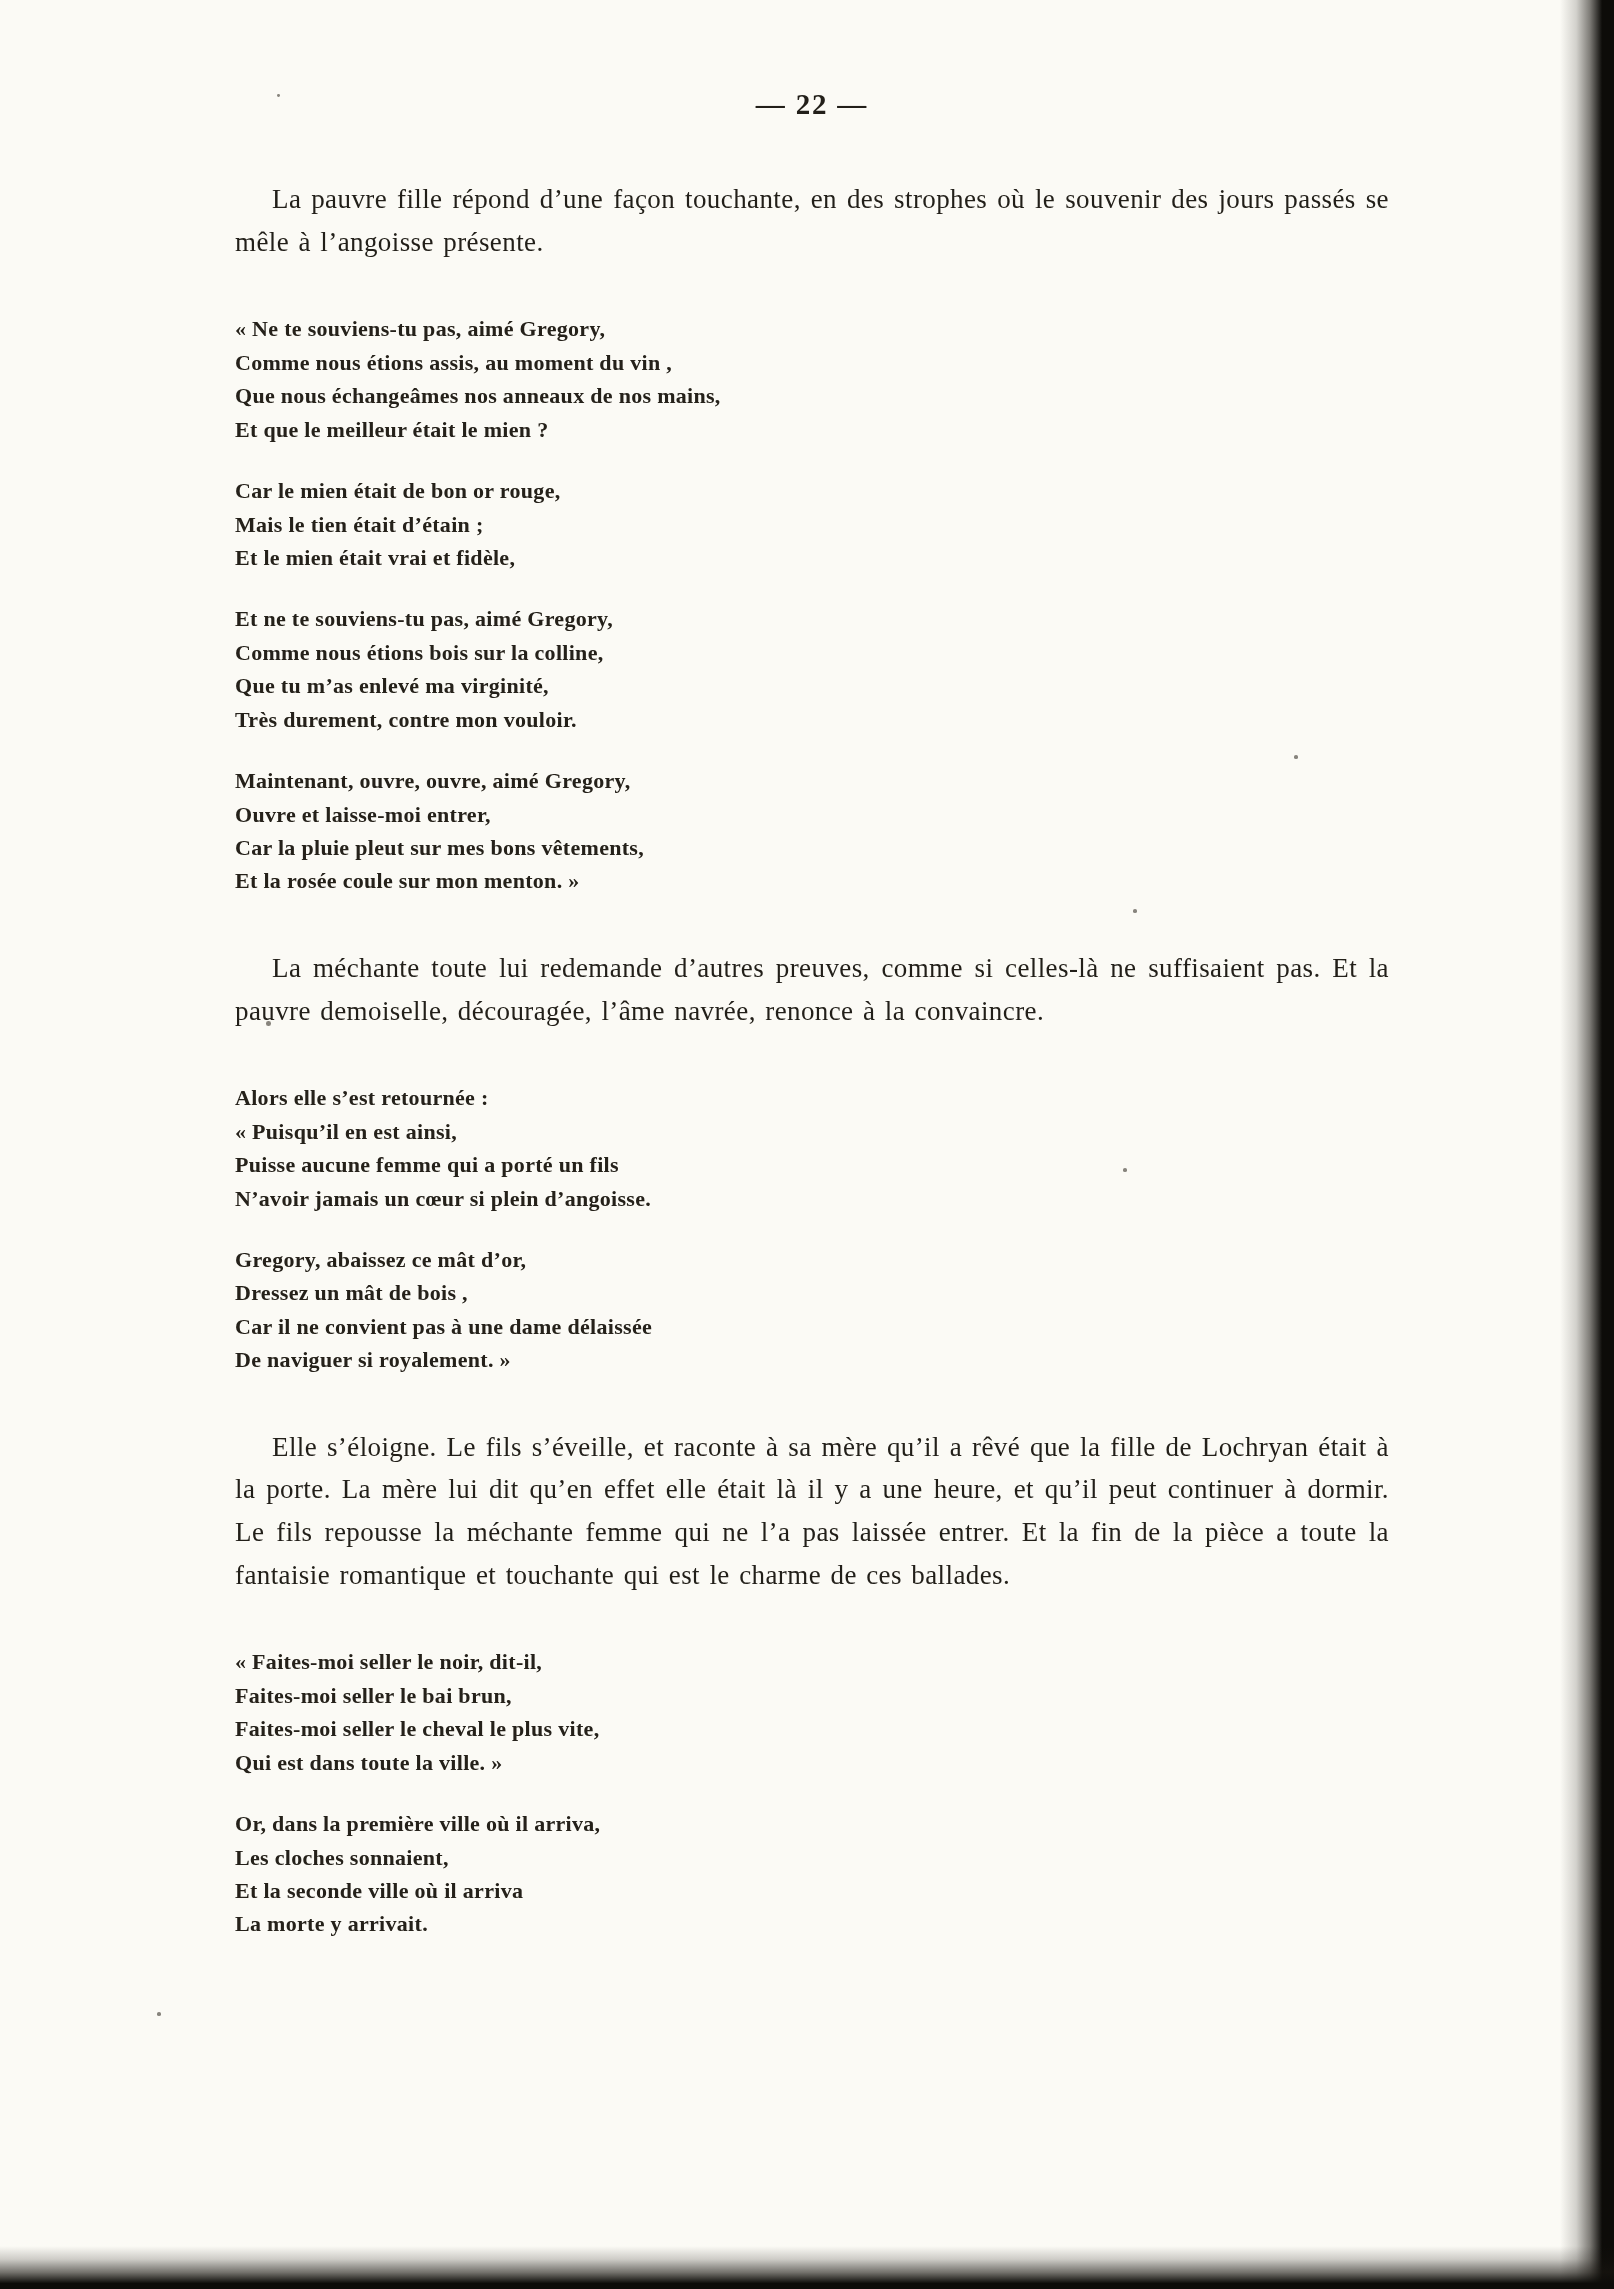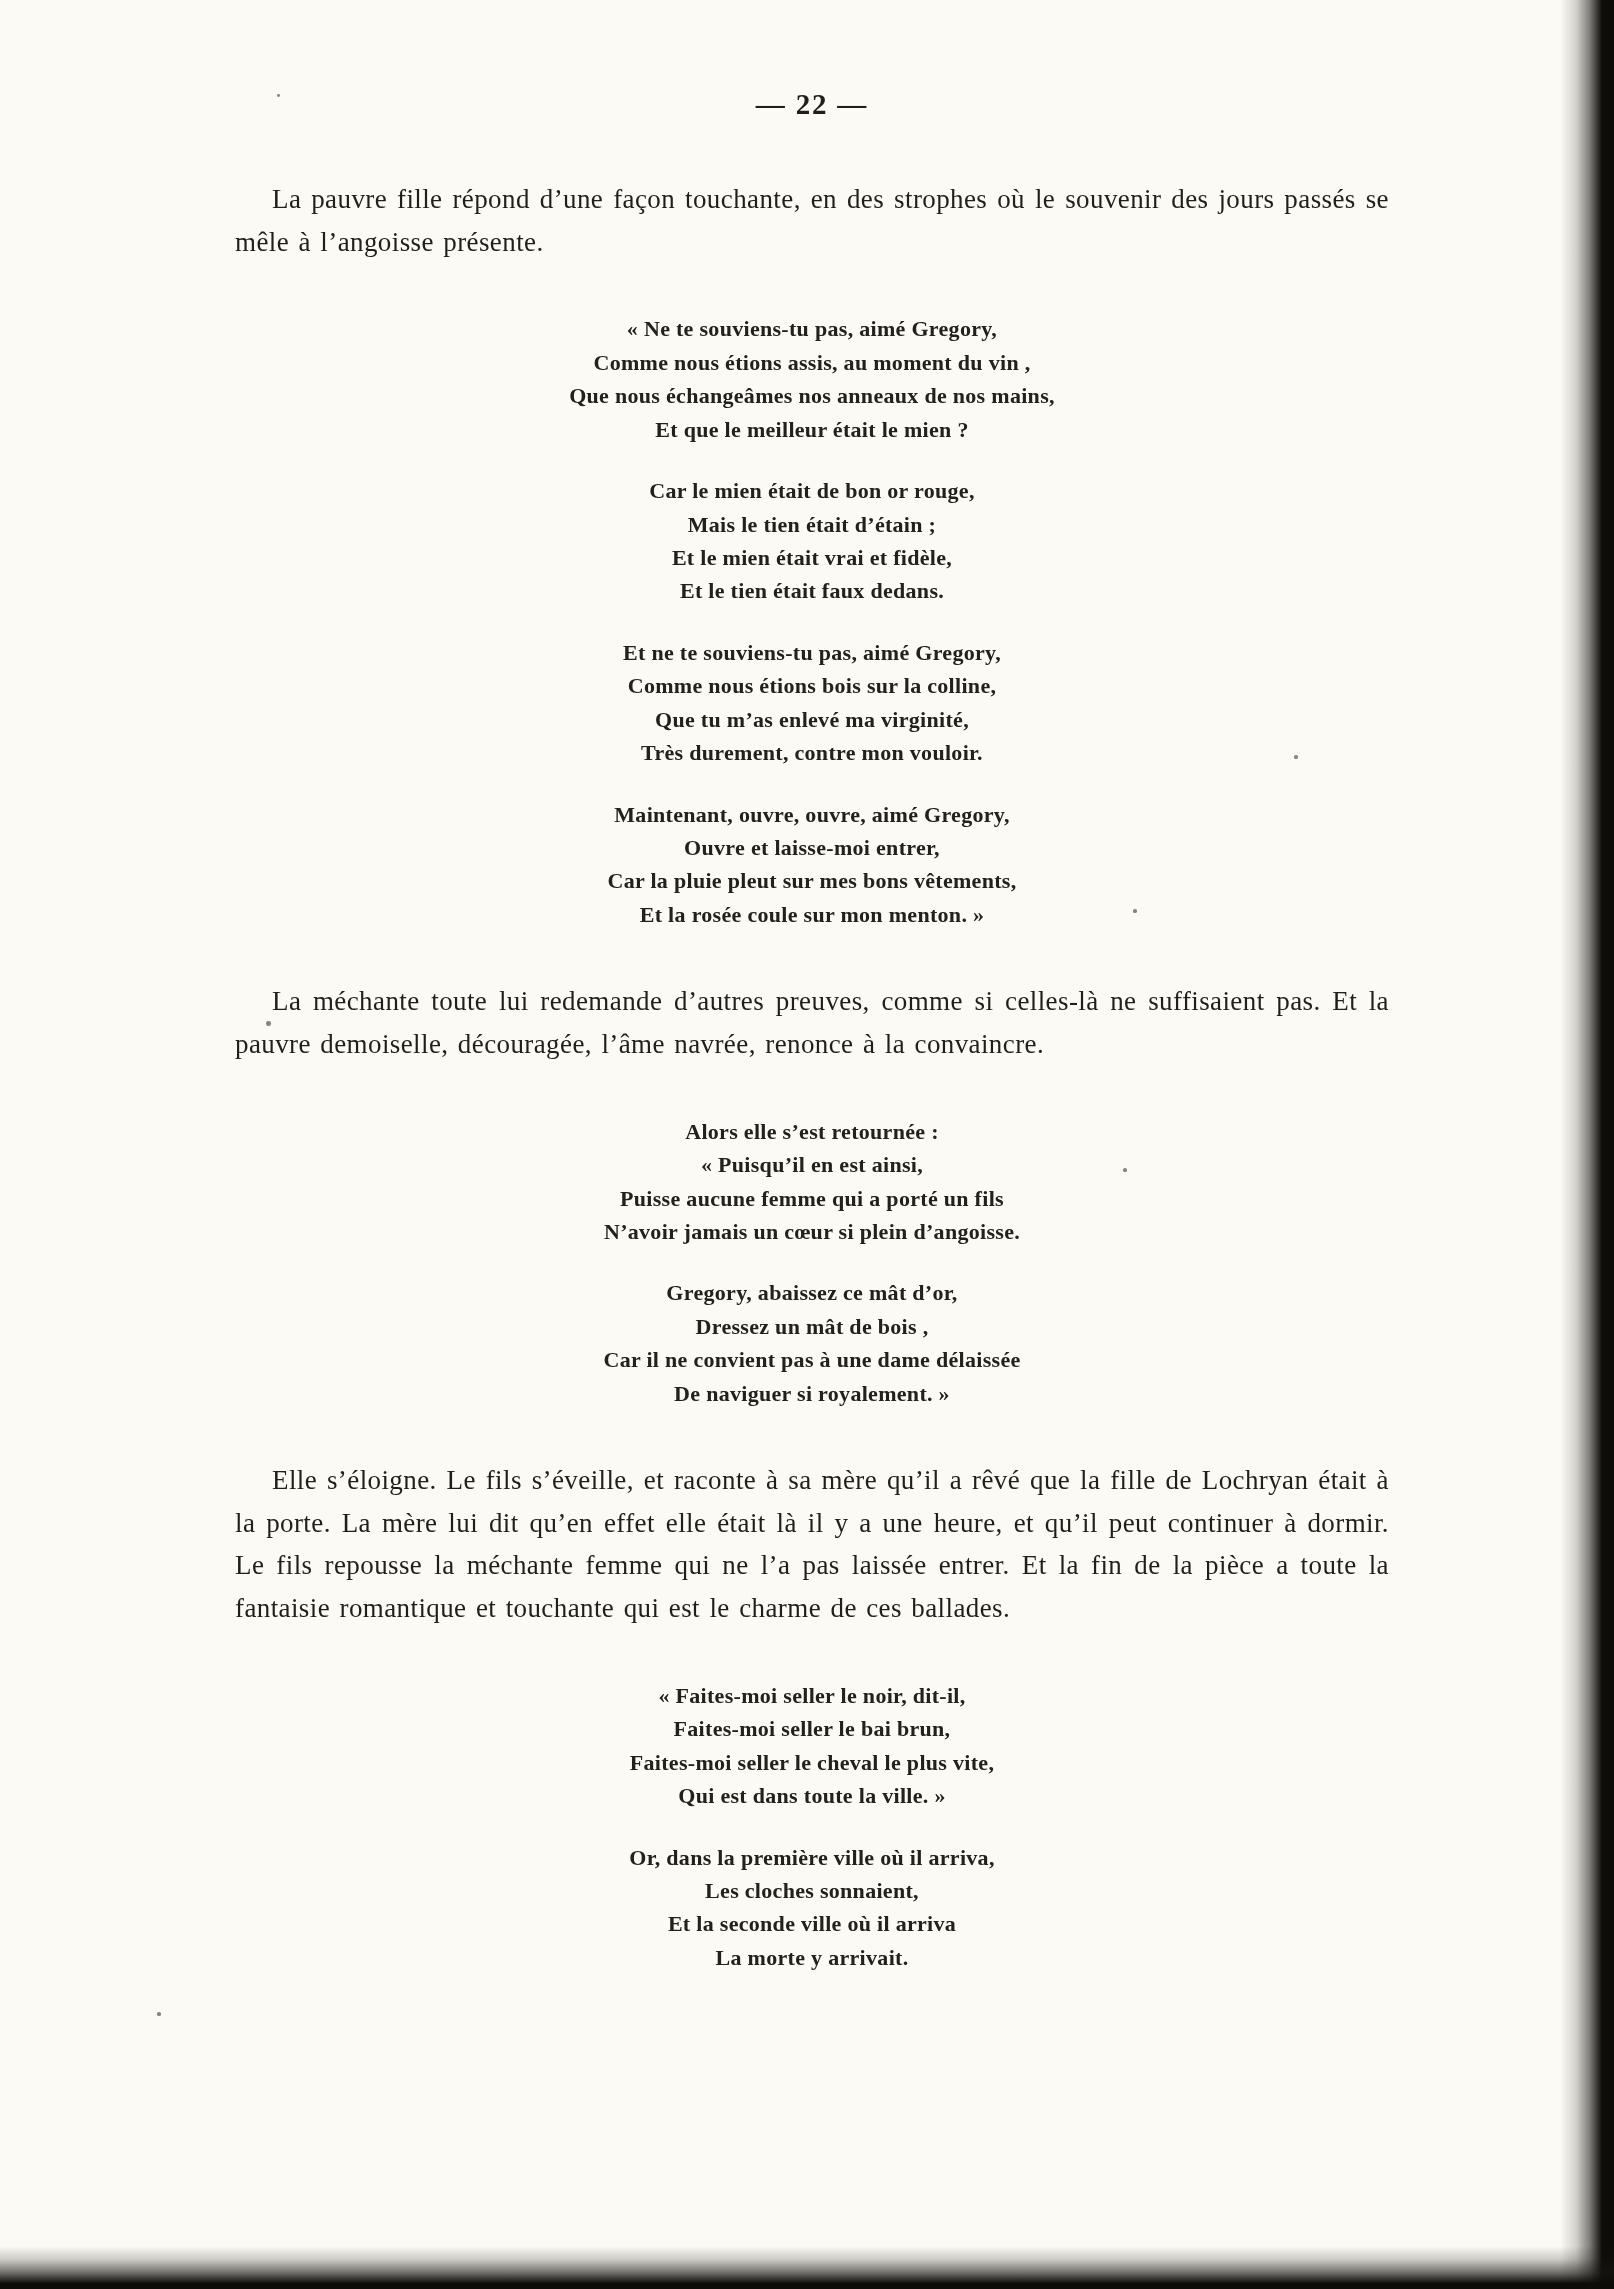"« Ne te souviens-tu pas," .stanza { text-align: center -> left }
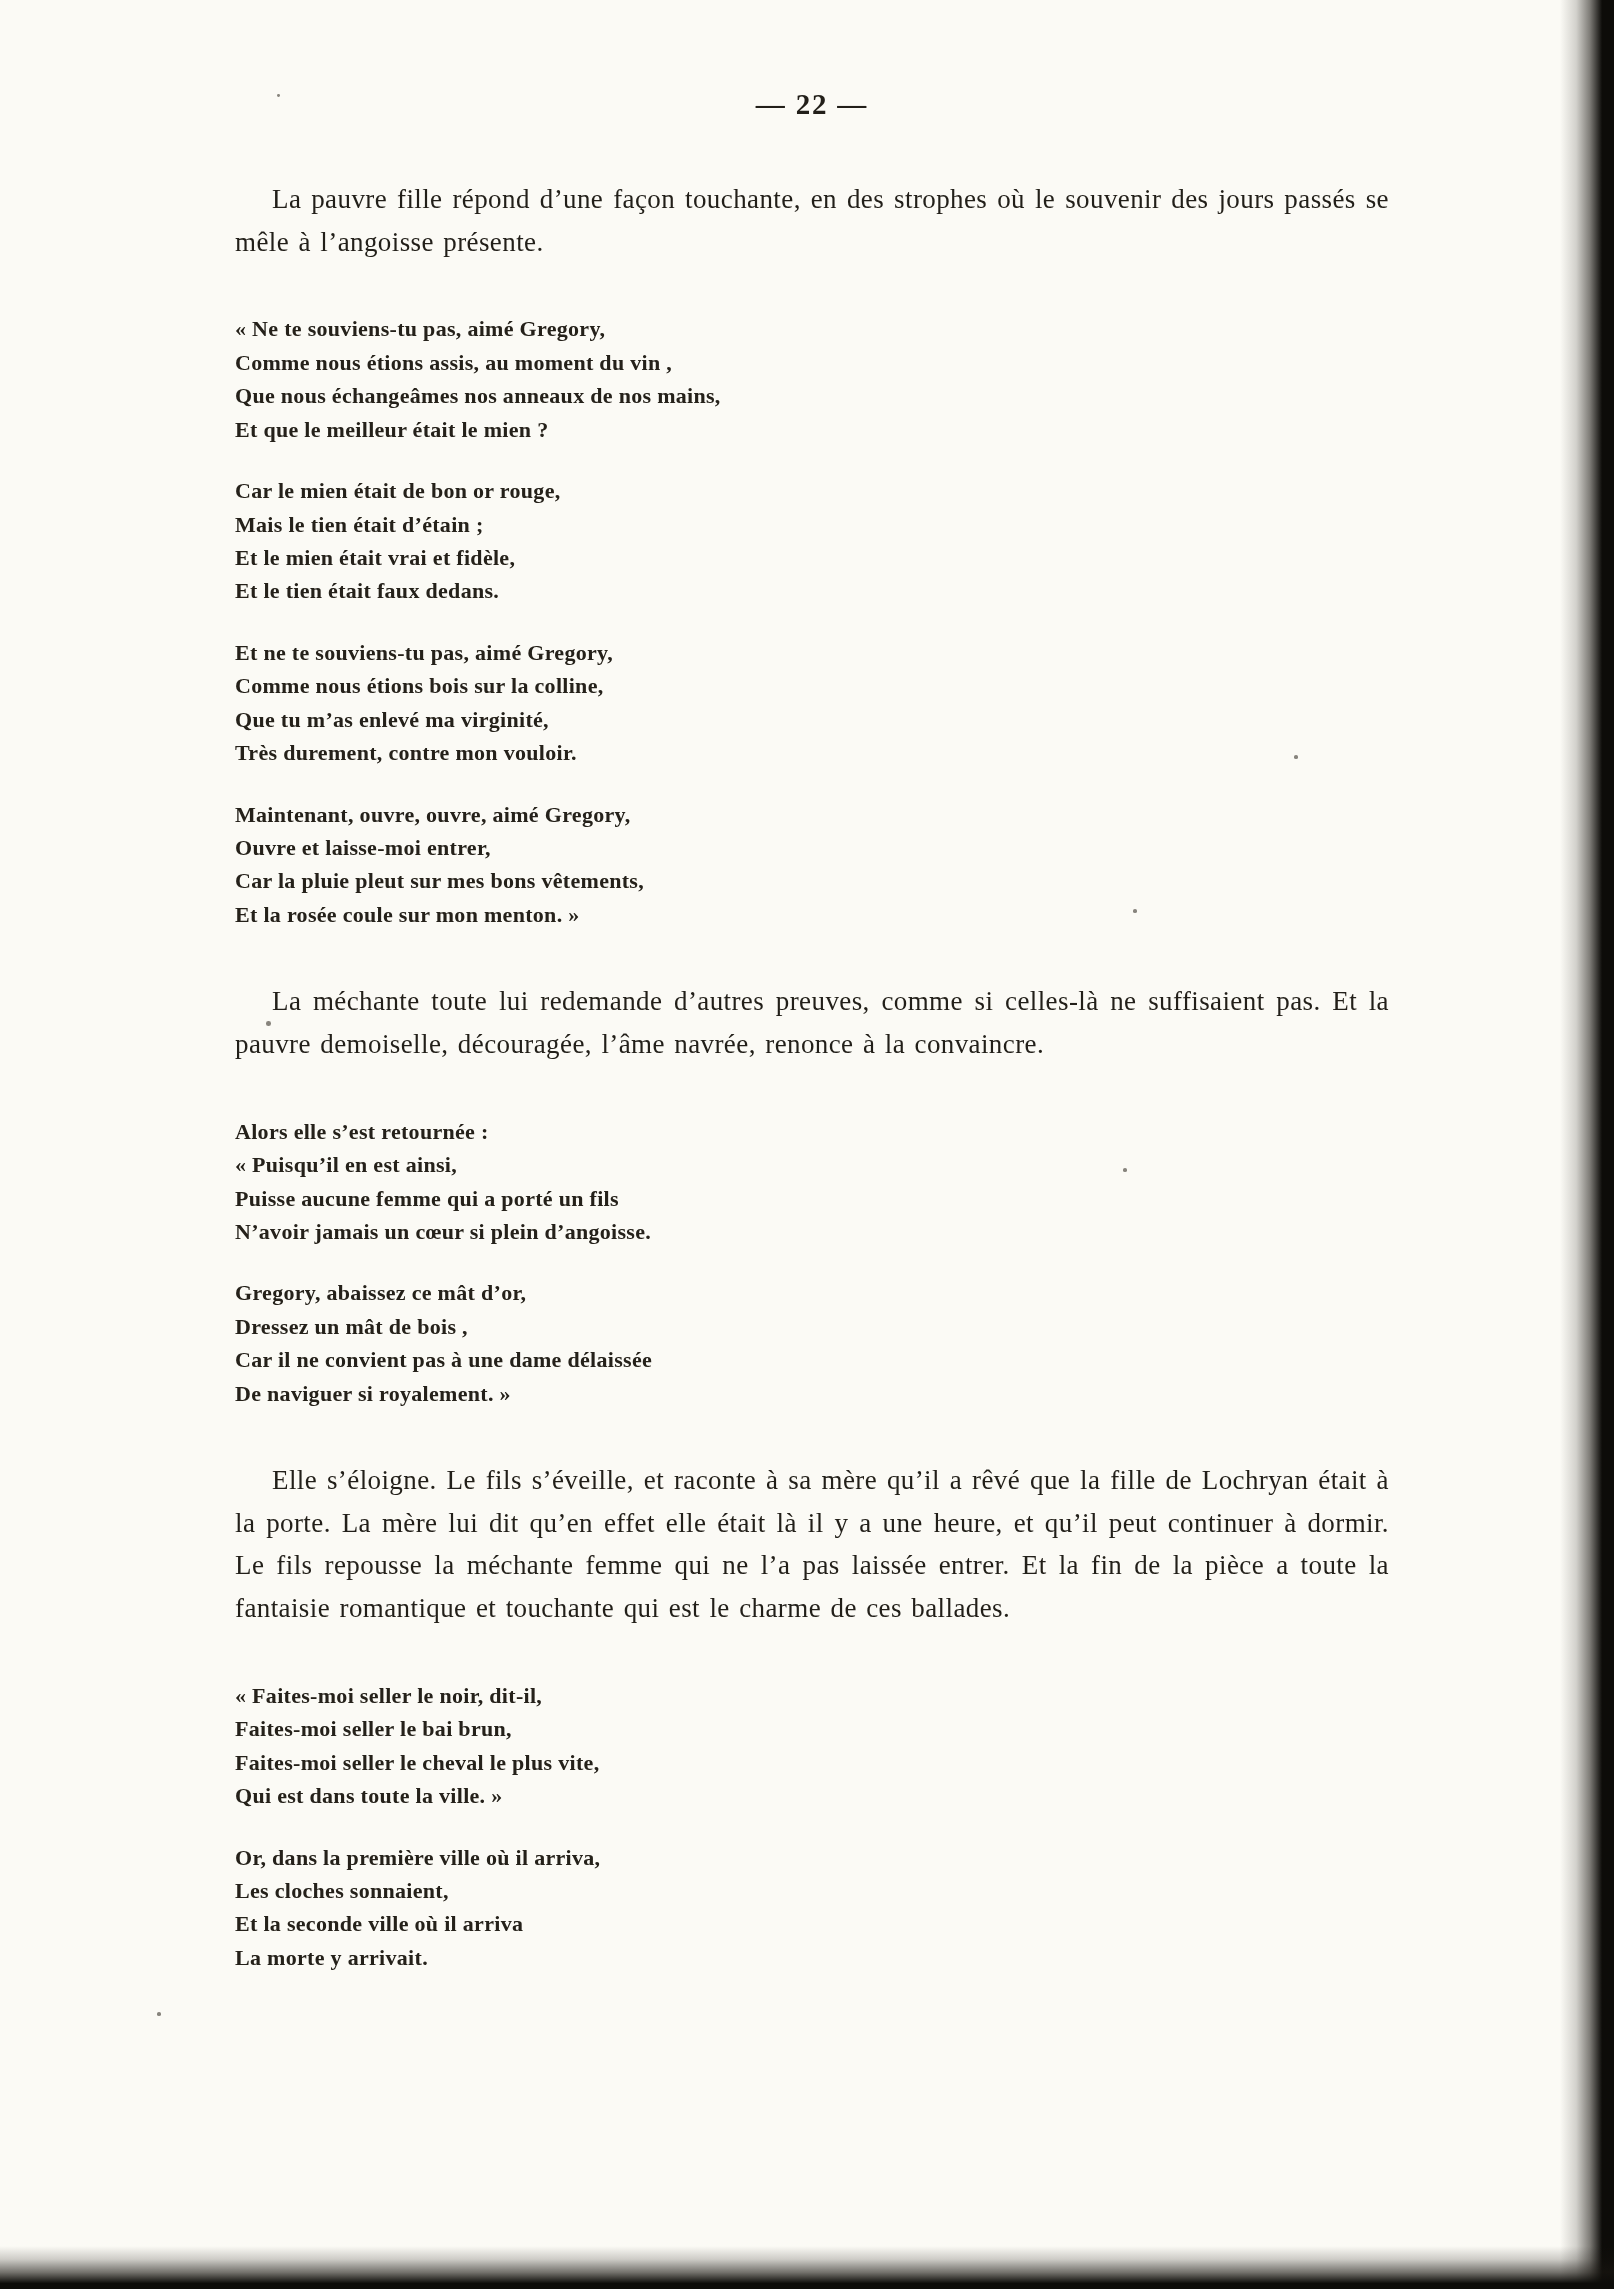"Et le tien était faux" div.verse-line { html: <div>Et le tien était faux dedans.</div> -> none }
